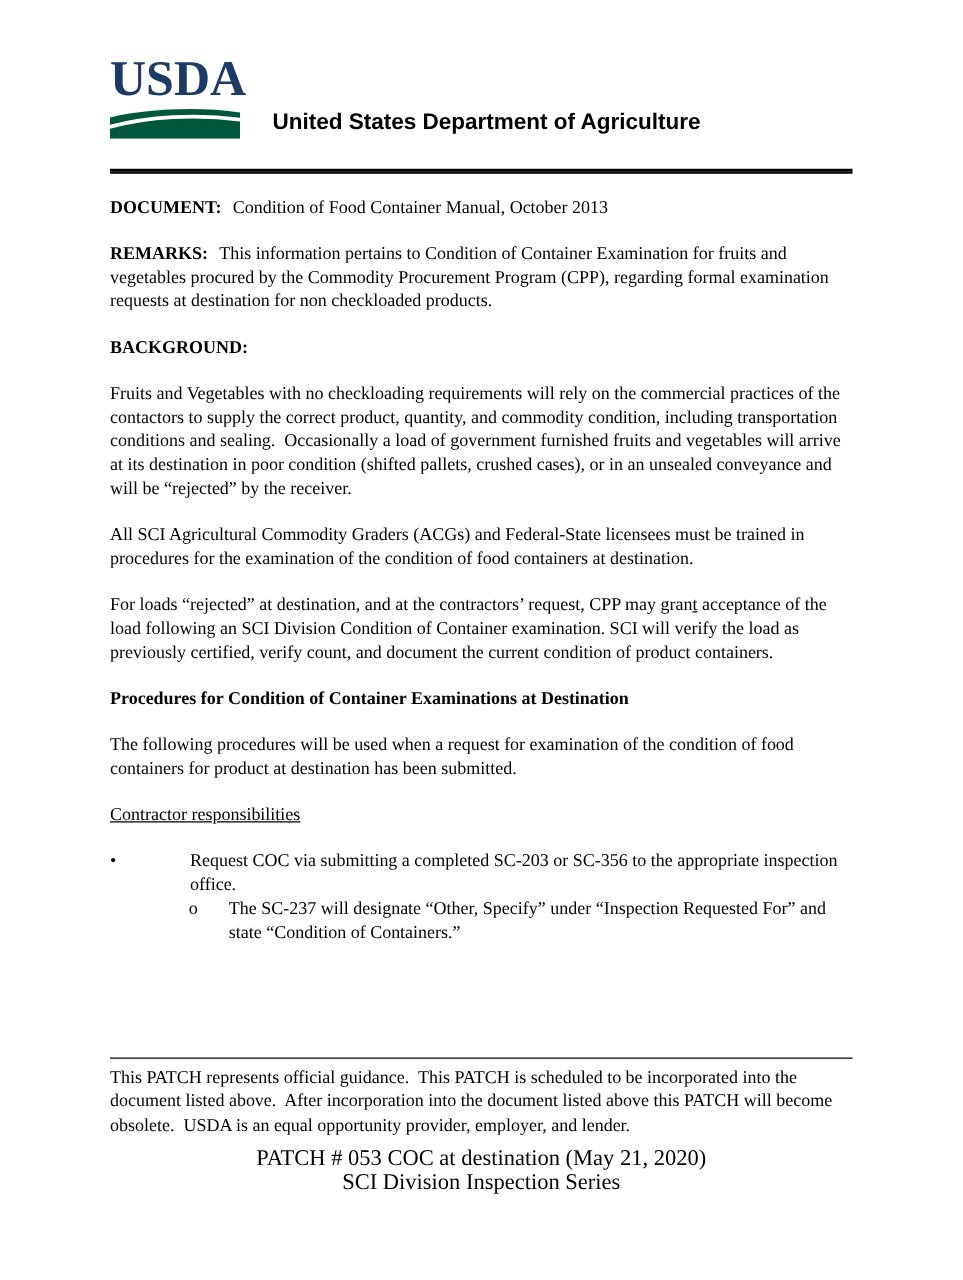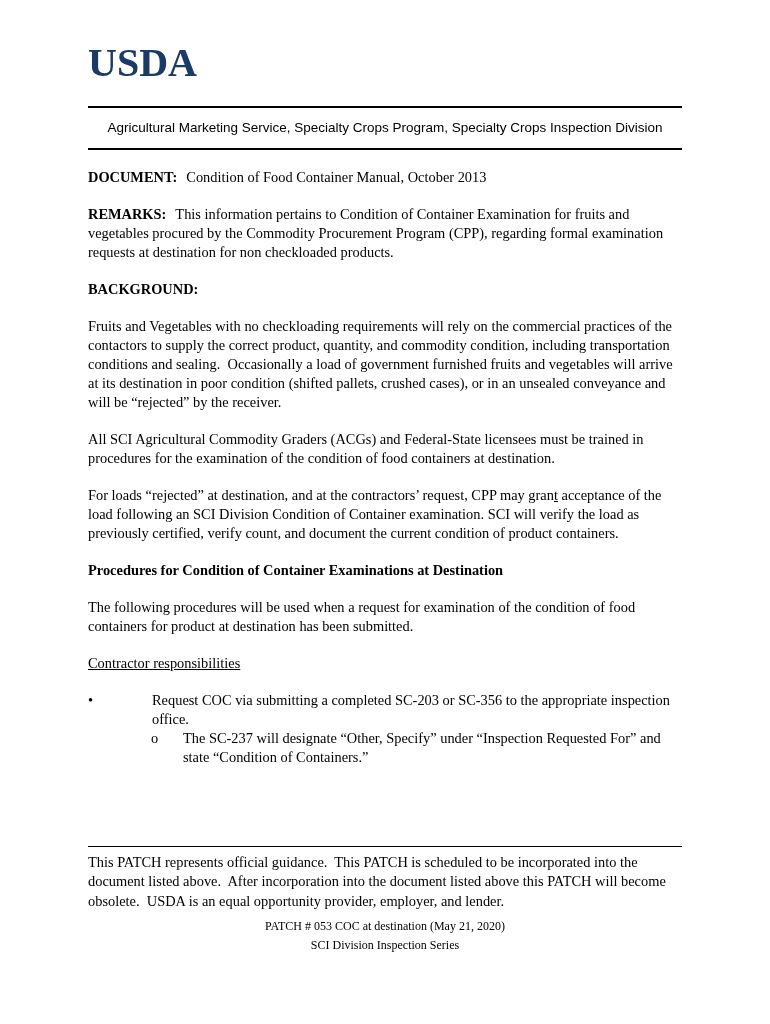"USDA" .logo { flex-direction: row -> column }
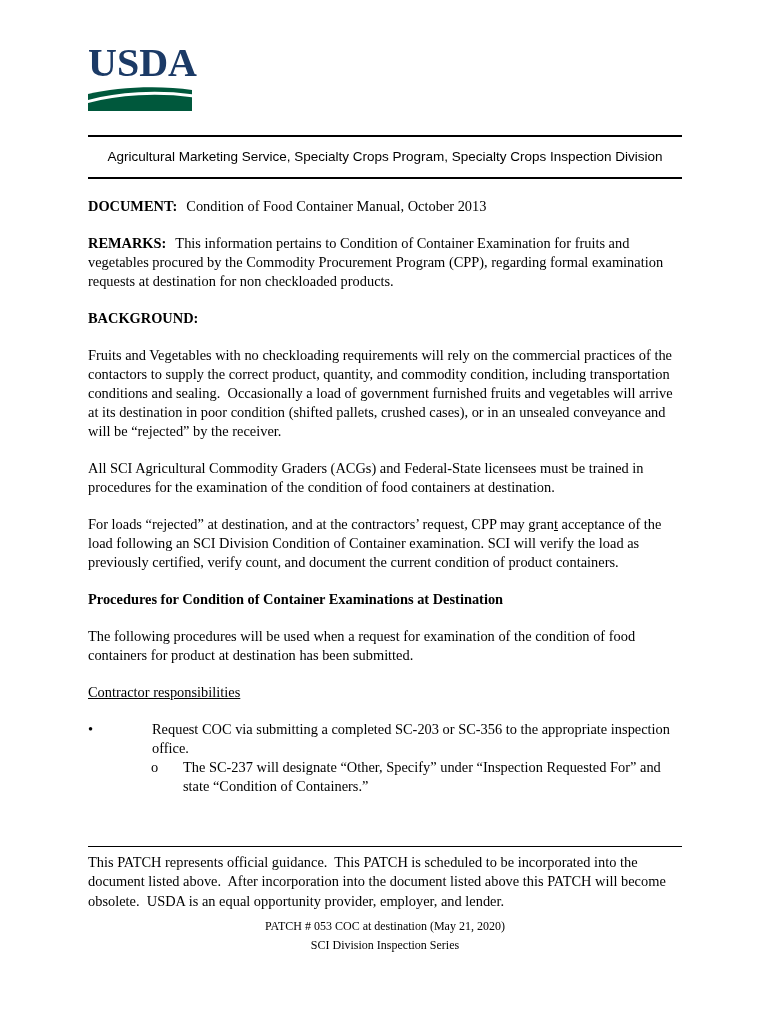"United States Department of Agriculture" div.agency-title { html: none -> <div>United States Department of Agriculture</div> }
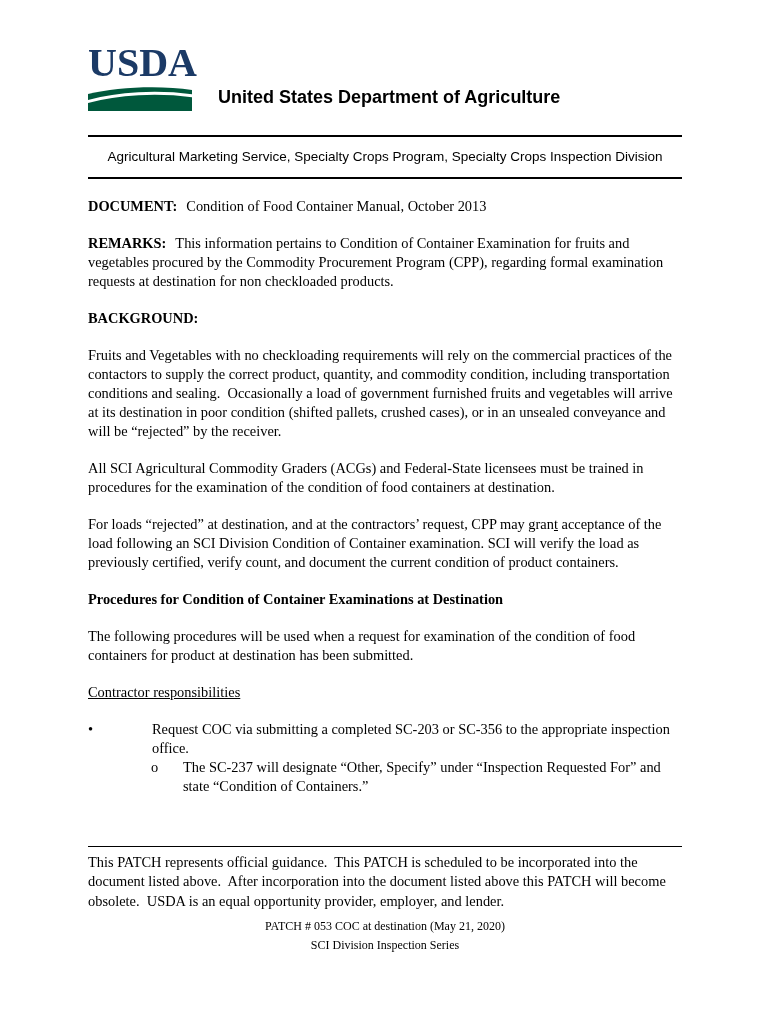"Agricultural Marketing Service," div.division-line { html: <div>Agricultural Marketing Service, Specialty Crops Program, Specialty Crops Inspection Division</div> -> none }
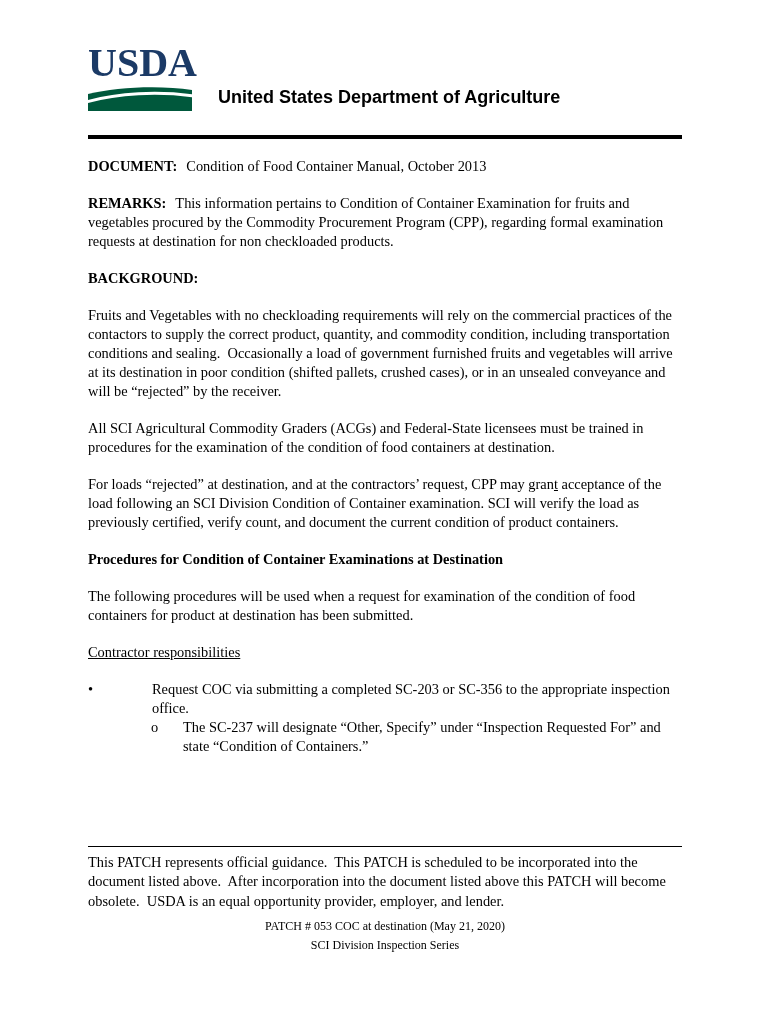"PATCH # 053 COC at" .footer-center { font-size: 12px -> 18px }
